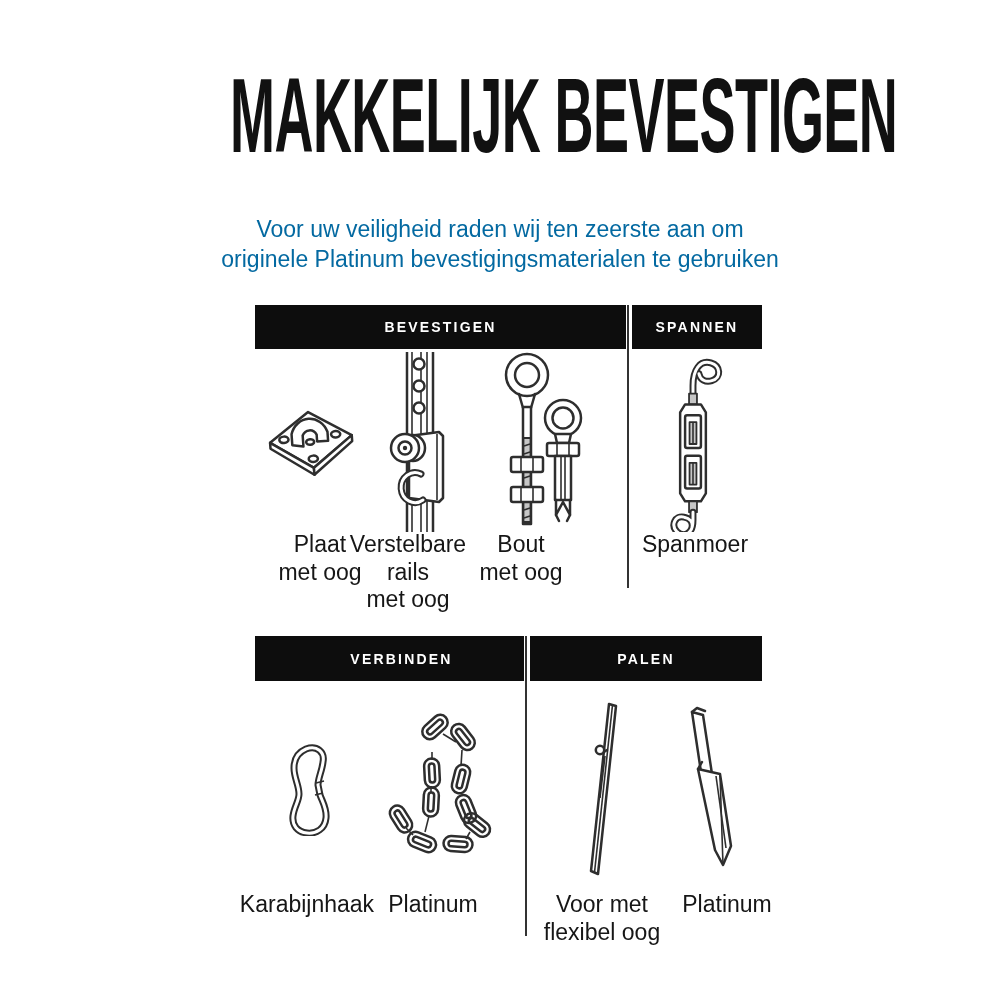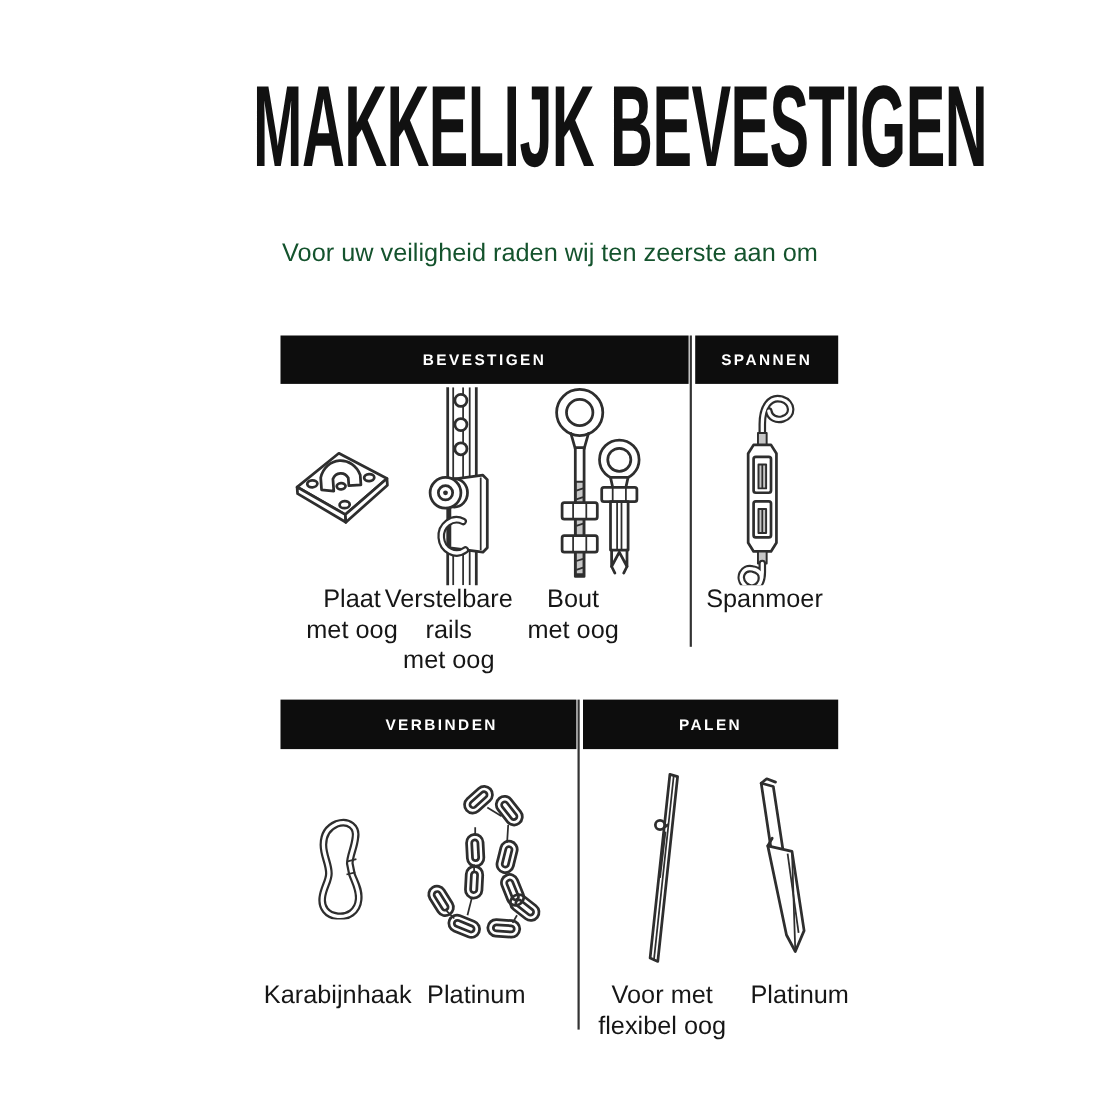"Voor uw veiligheid raden wij" .subtitle { color: #14532d -> #0369a1 }
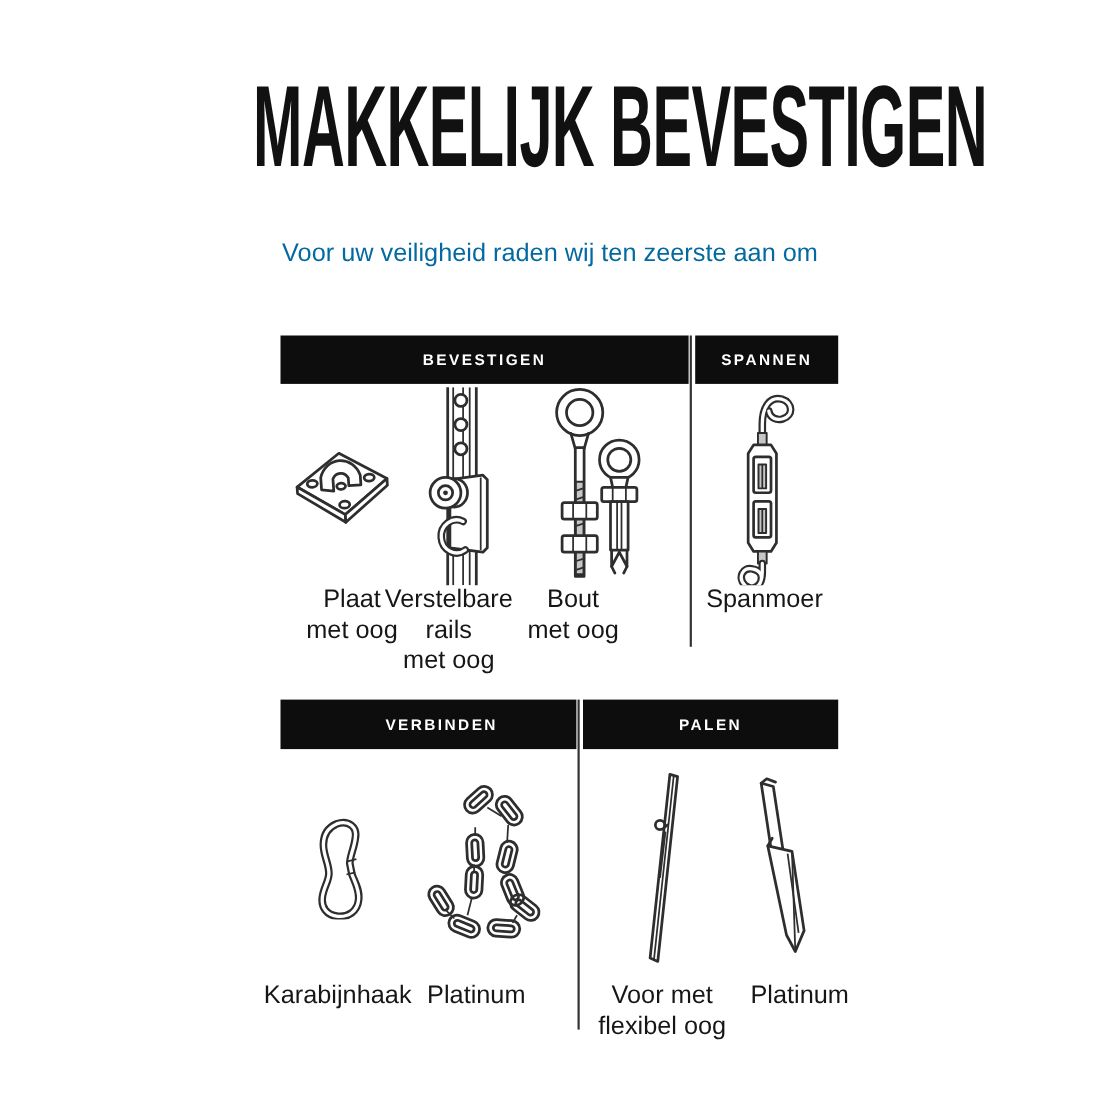"originele Platinum" span { html: none -> <span>originele Platinum bevestigingsmaterialen te gebruiken</span> }
